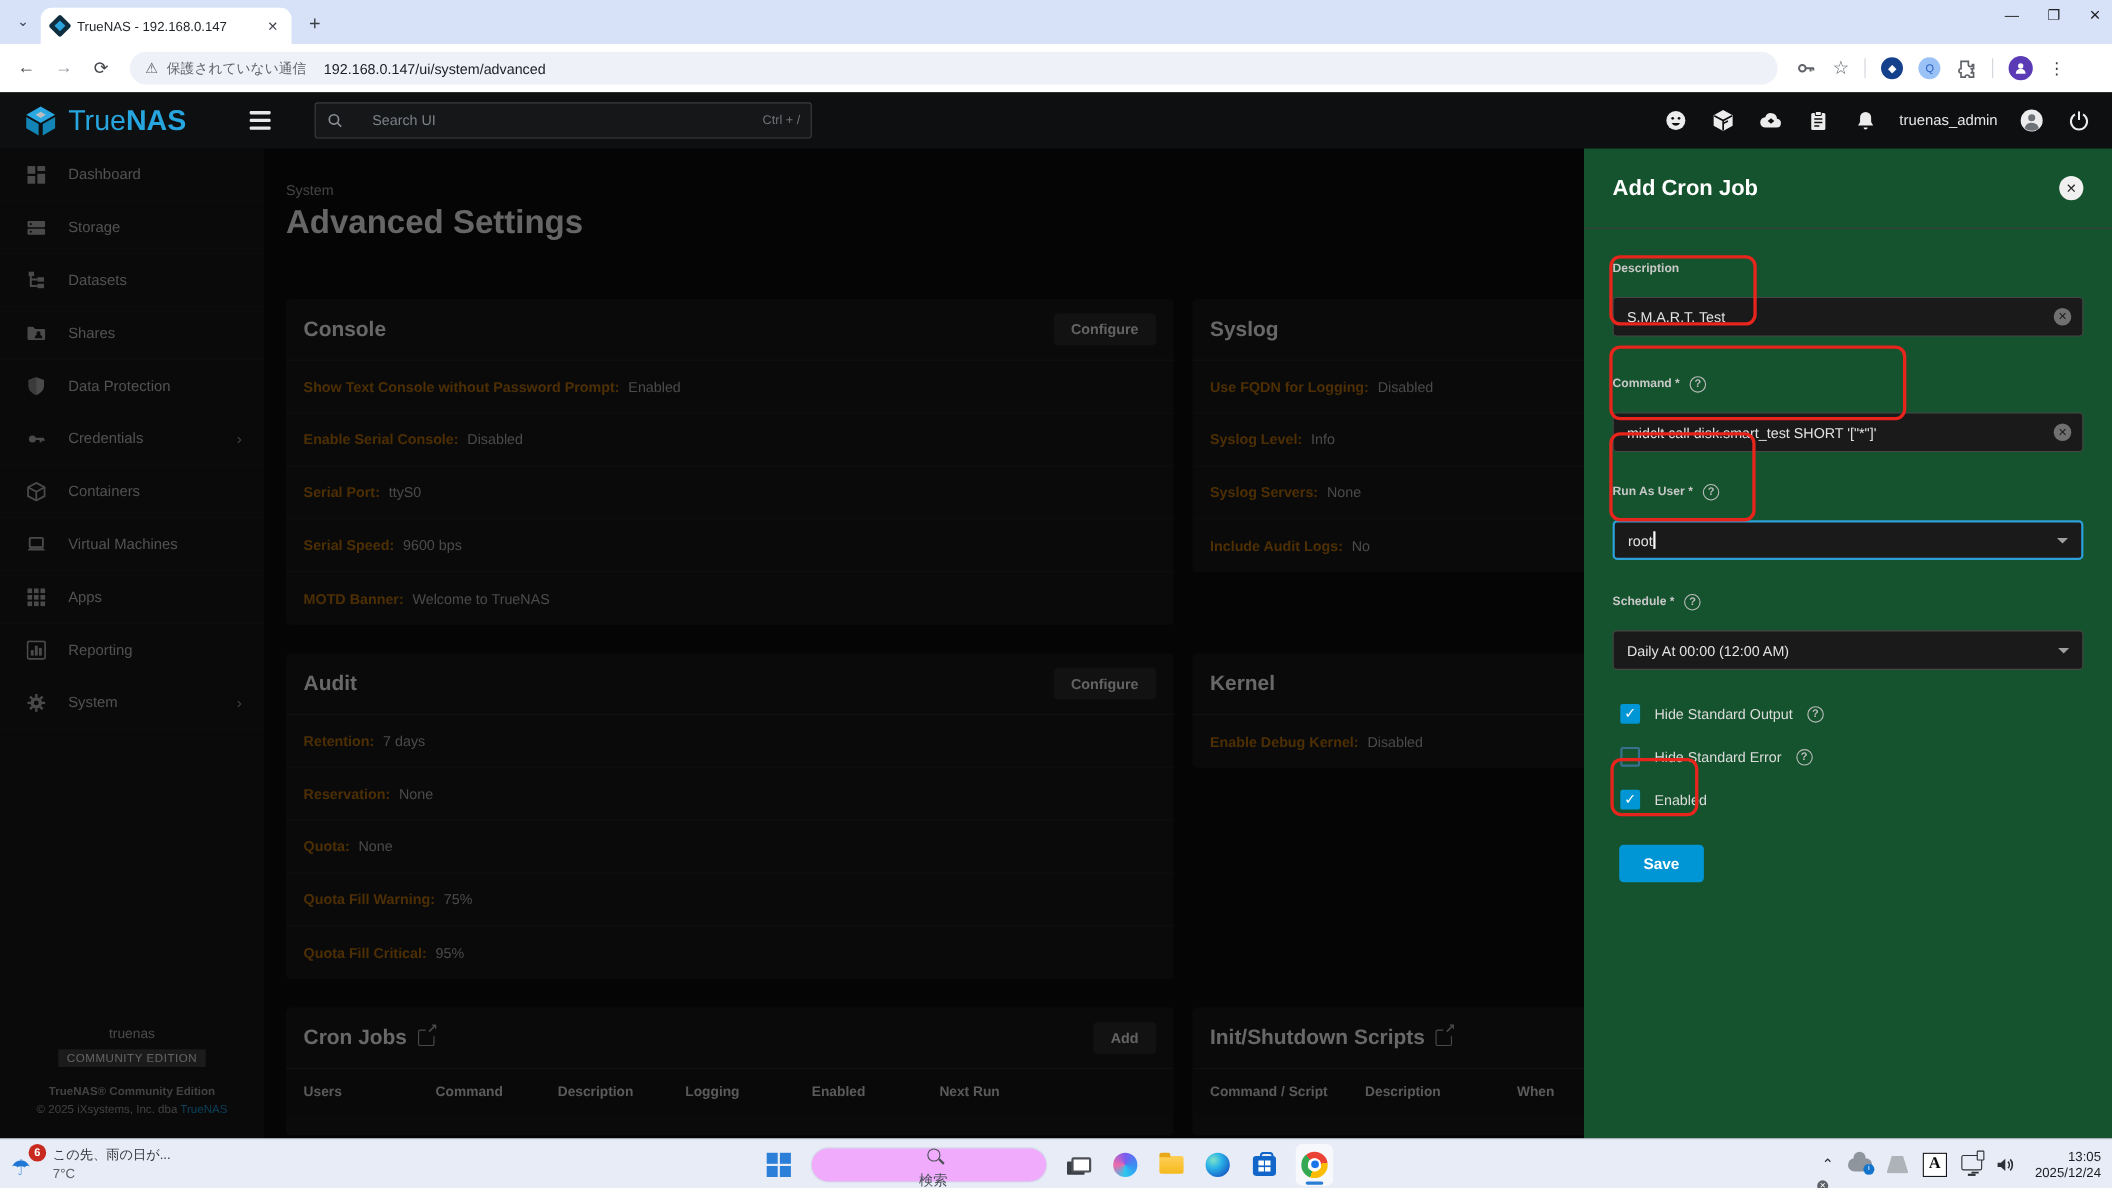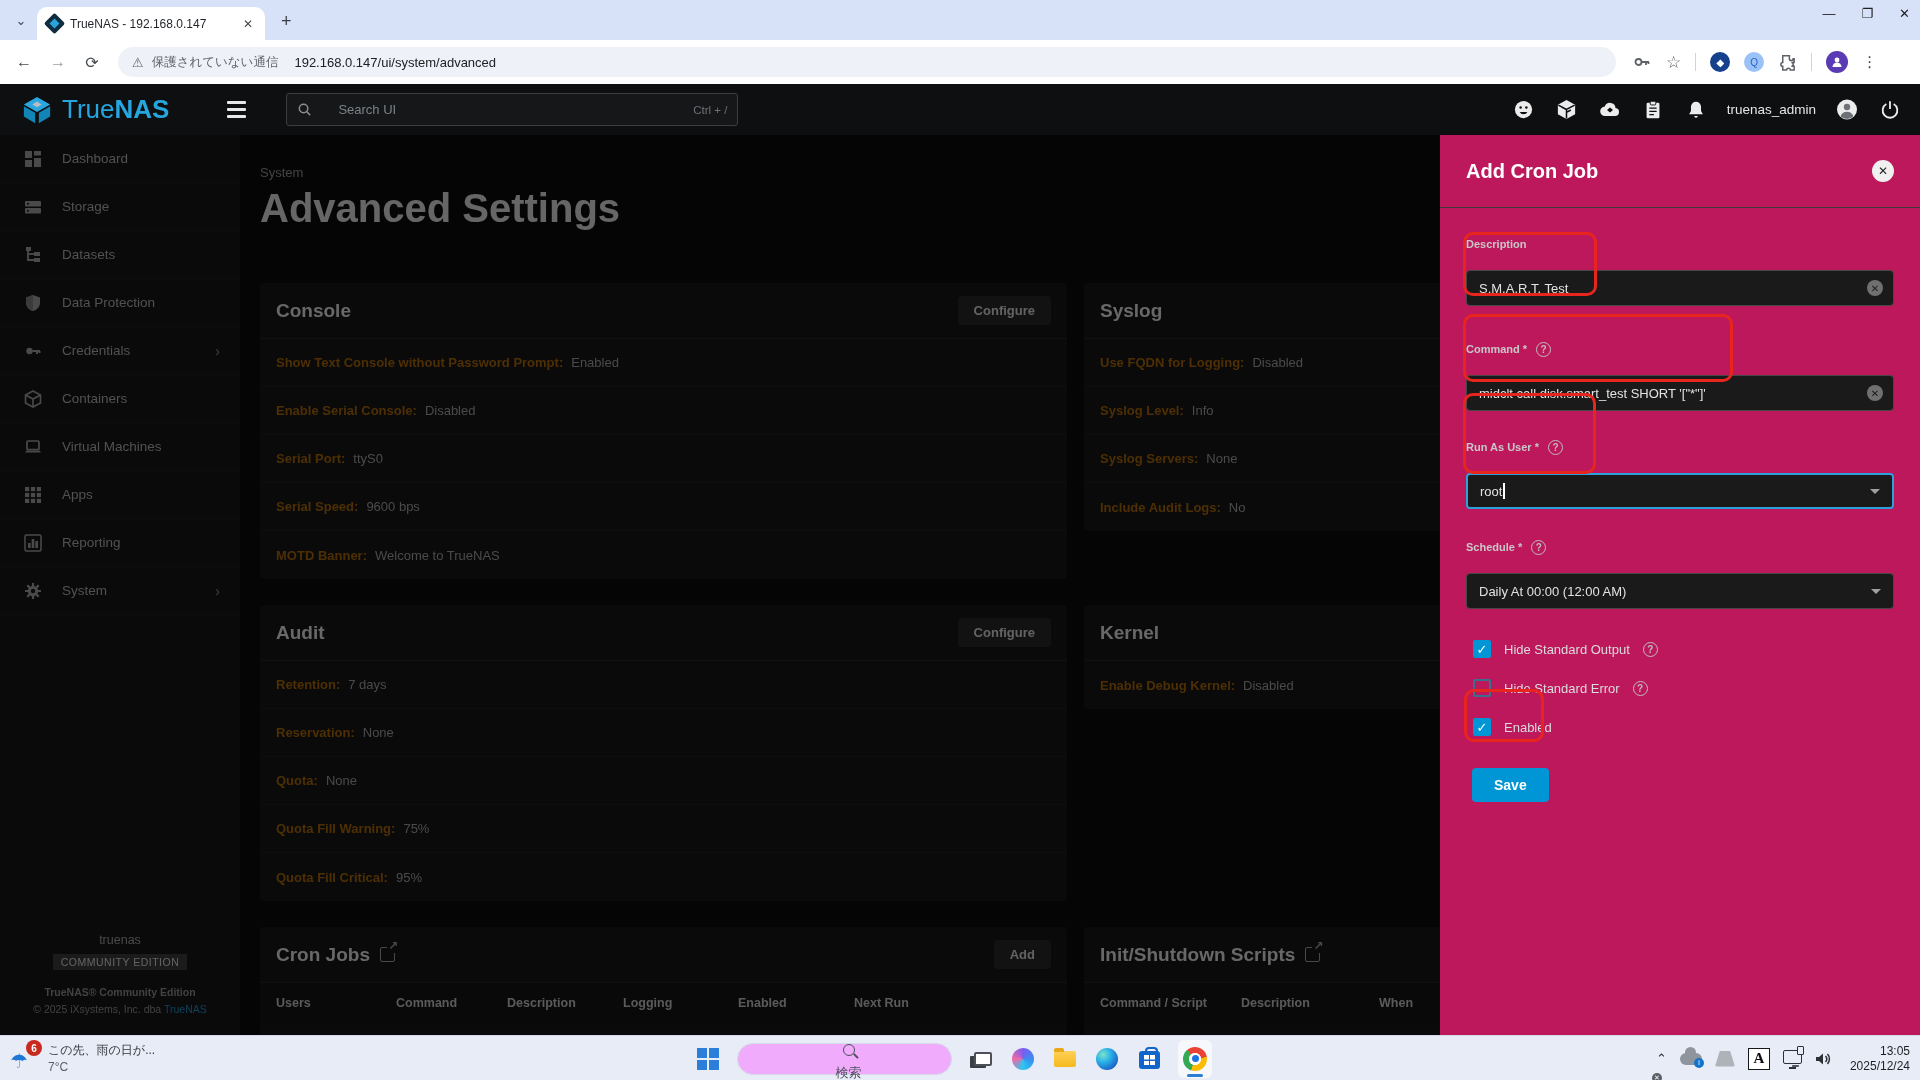"Add Cron Job" .panel { background: #be185d -> #14532d }
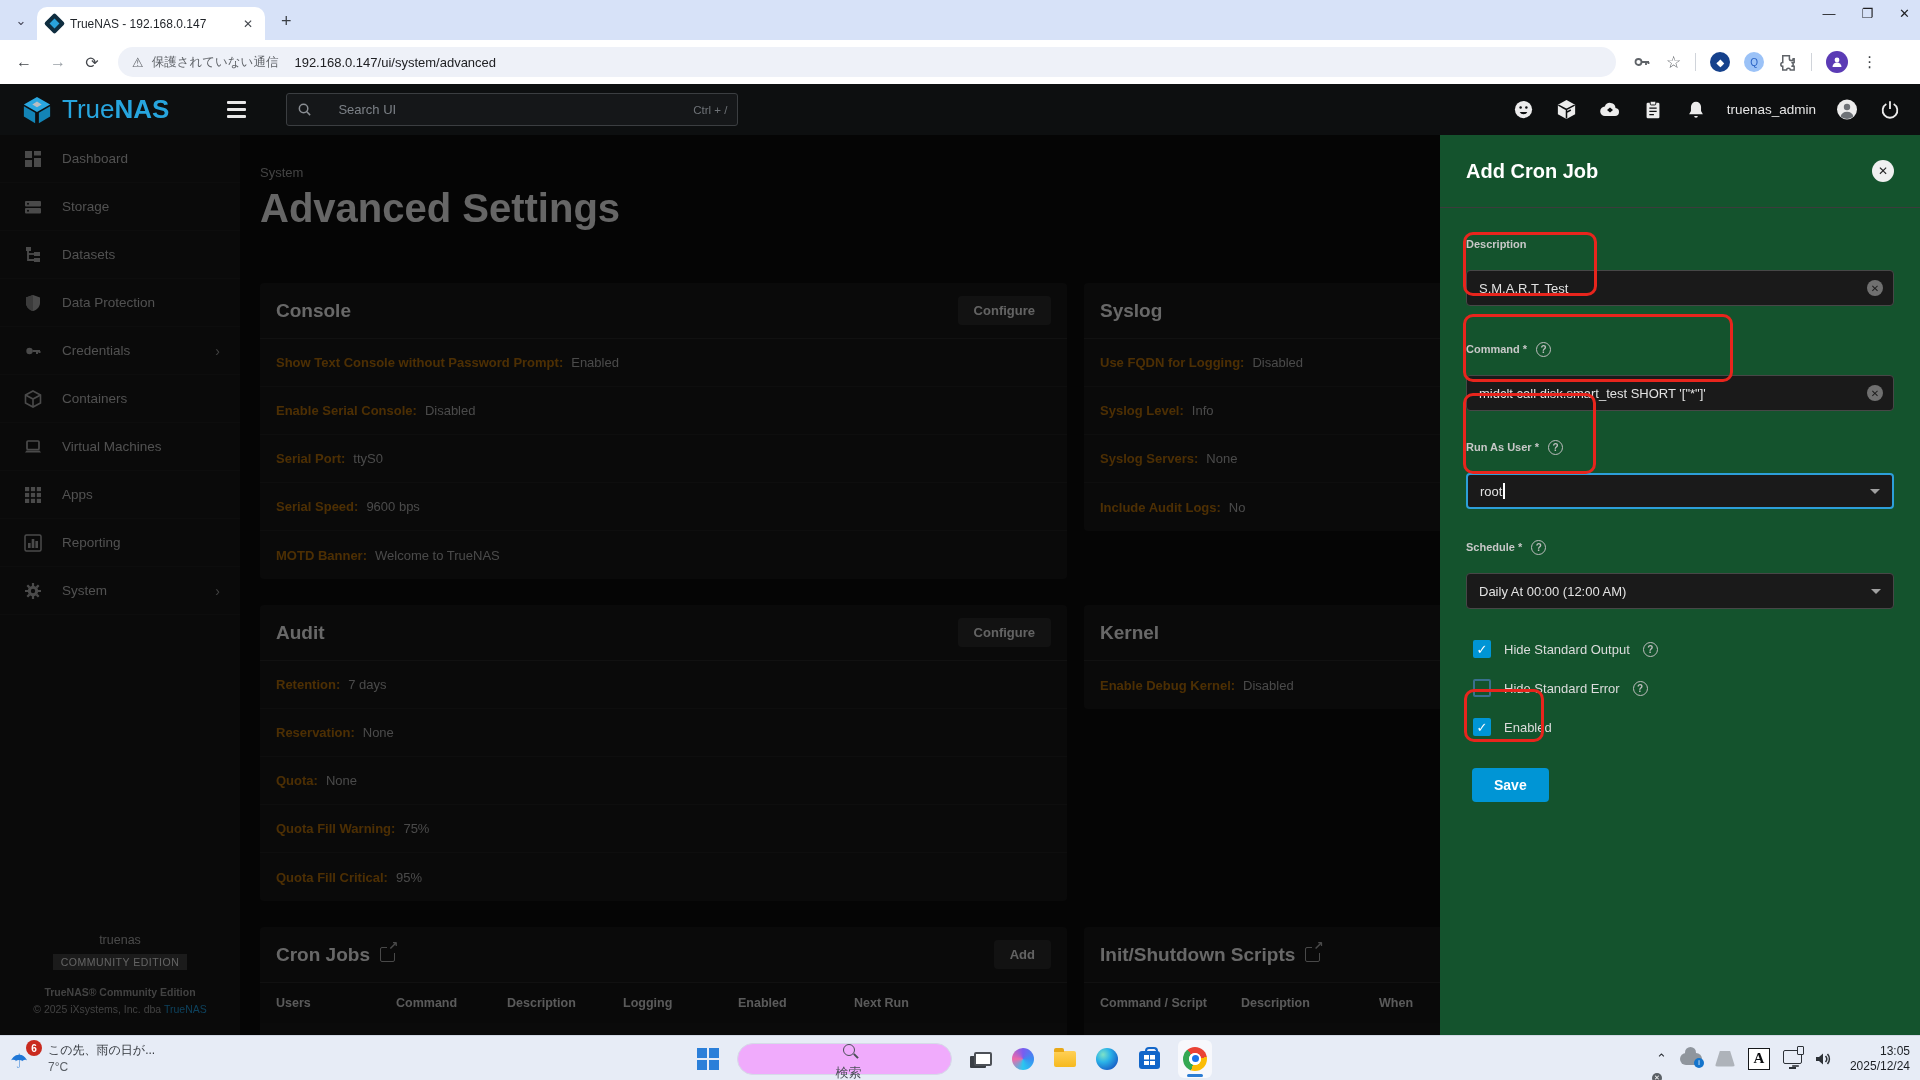"Advanced Settings" .page-title { font-size: 40px -> 30px }
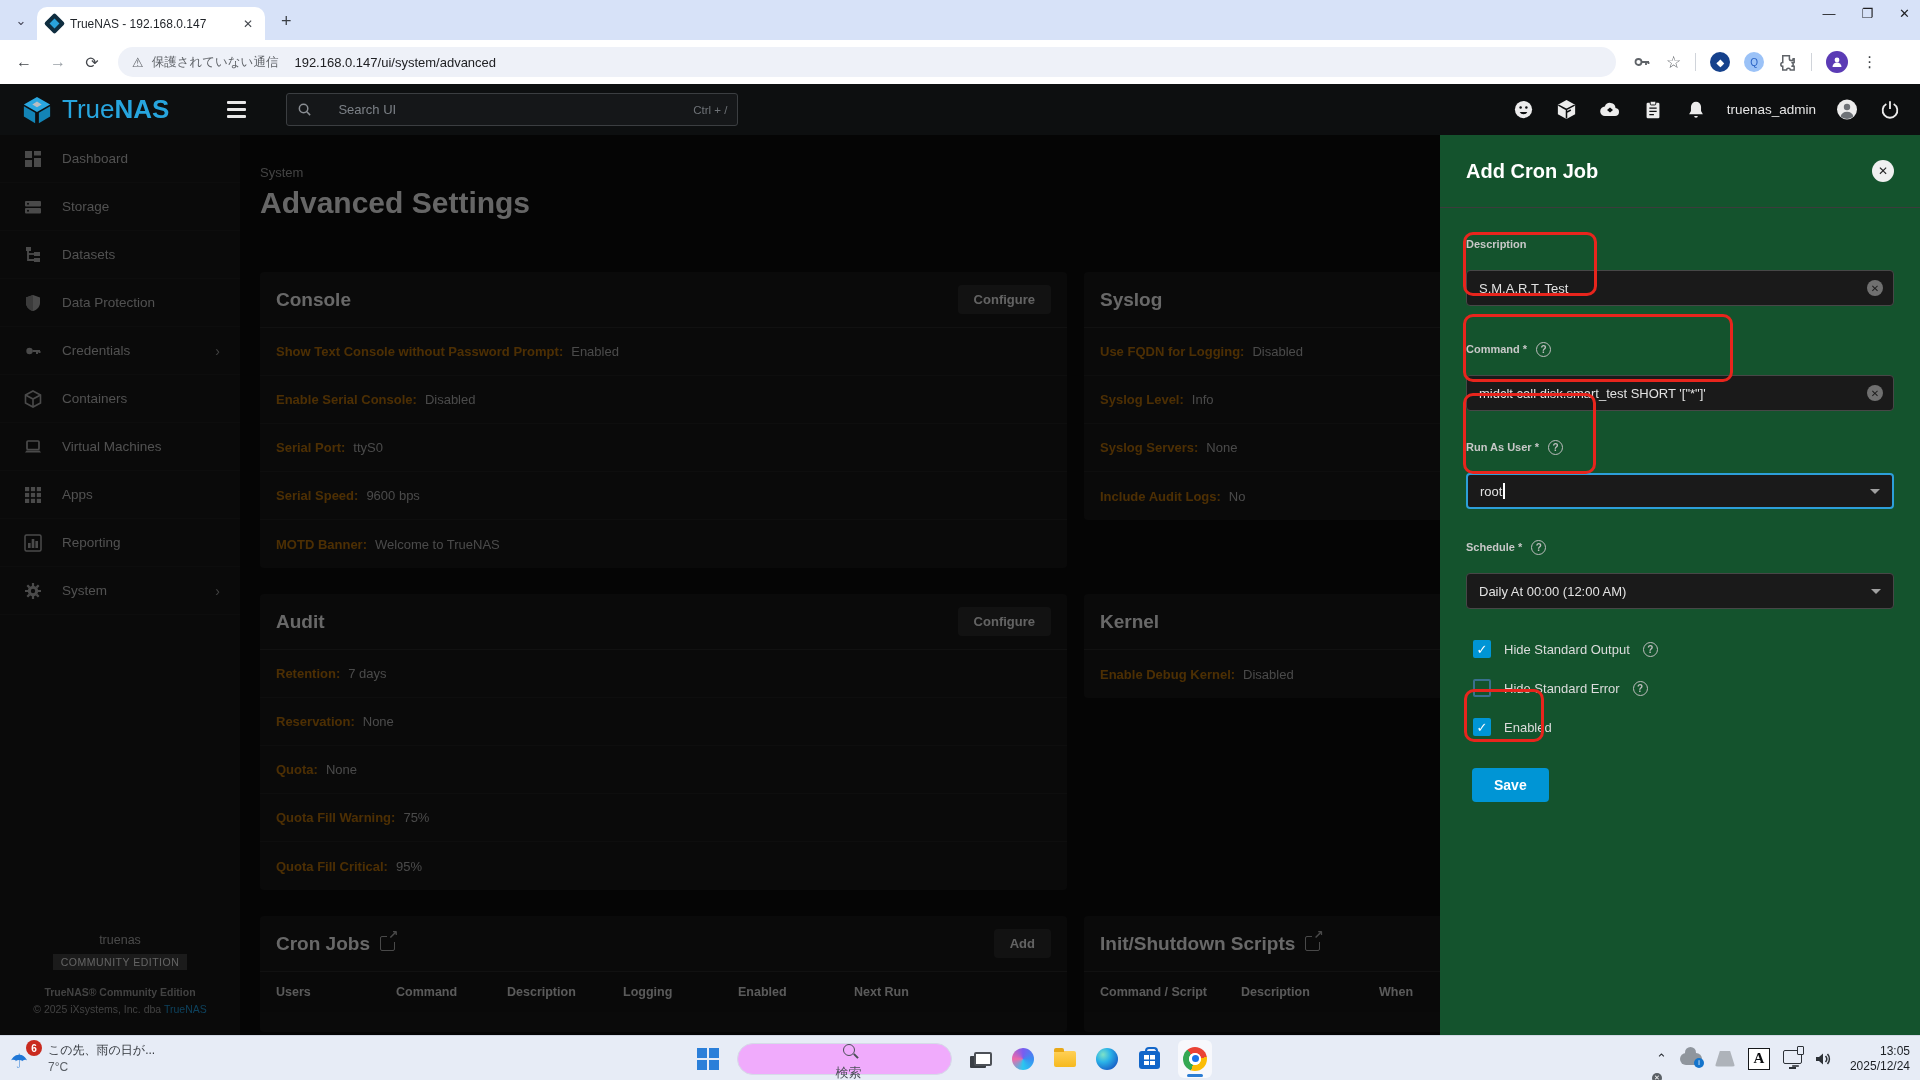"Shares" div.side-item { html: none -> <div> <span> <svg> <path></path> <circle></circle> <path></path> </svg> </span> <span>Shares</span> </div> }
